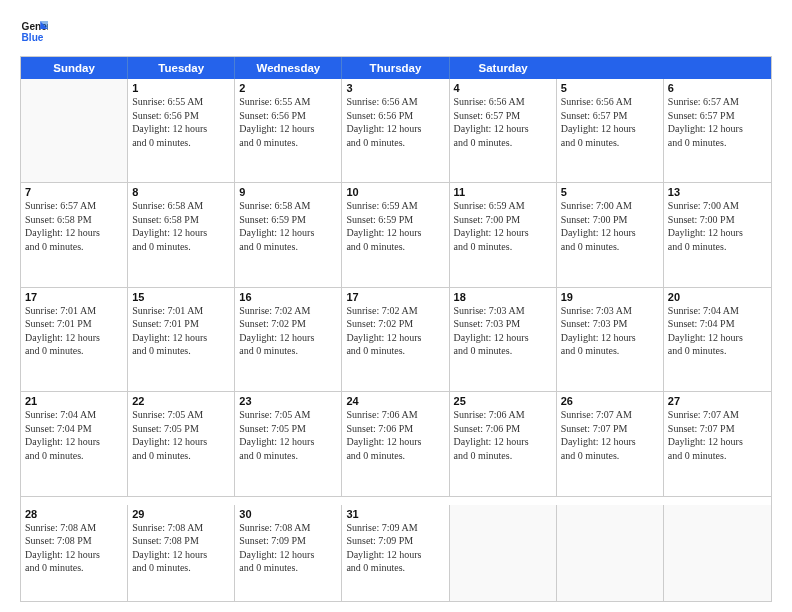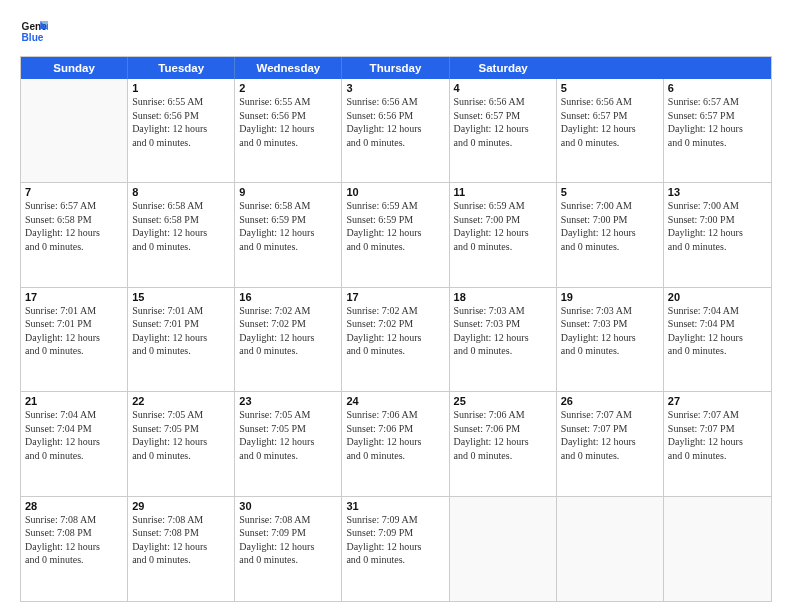"28" .cal-row:last-child { margin-top: none -> 8px }
